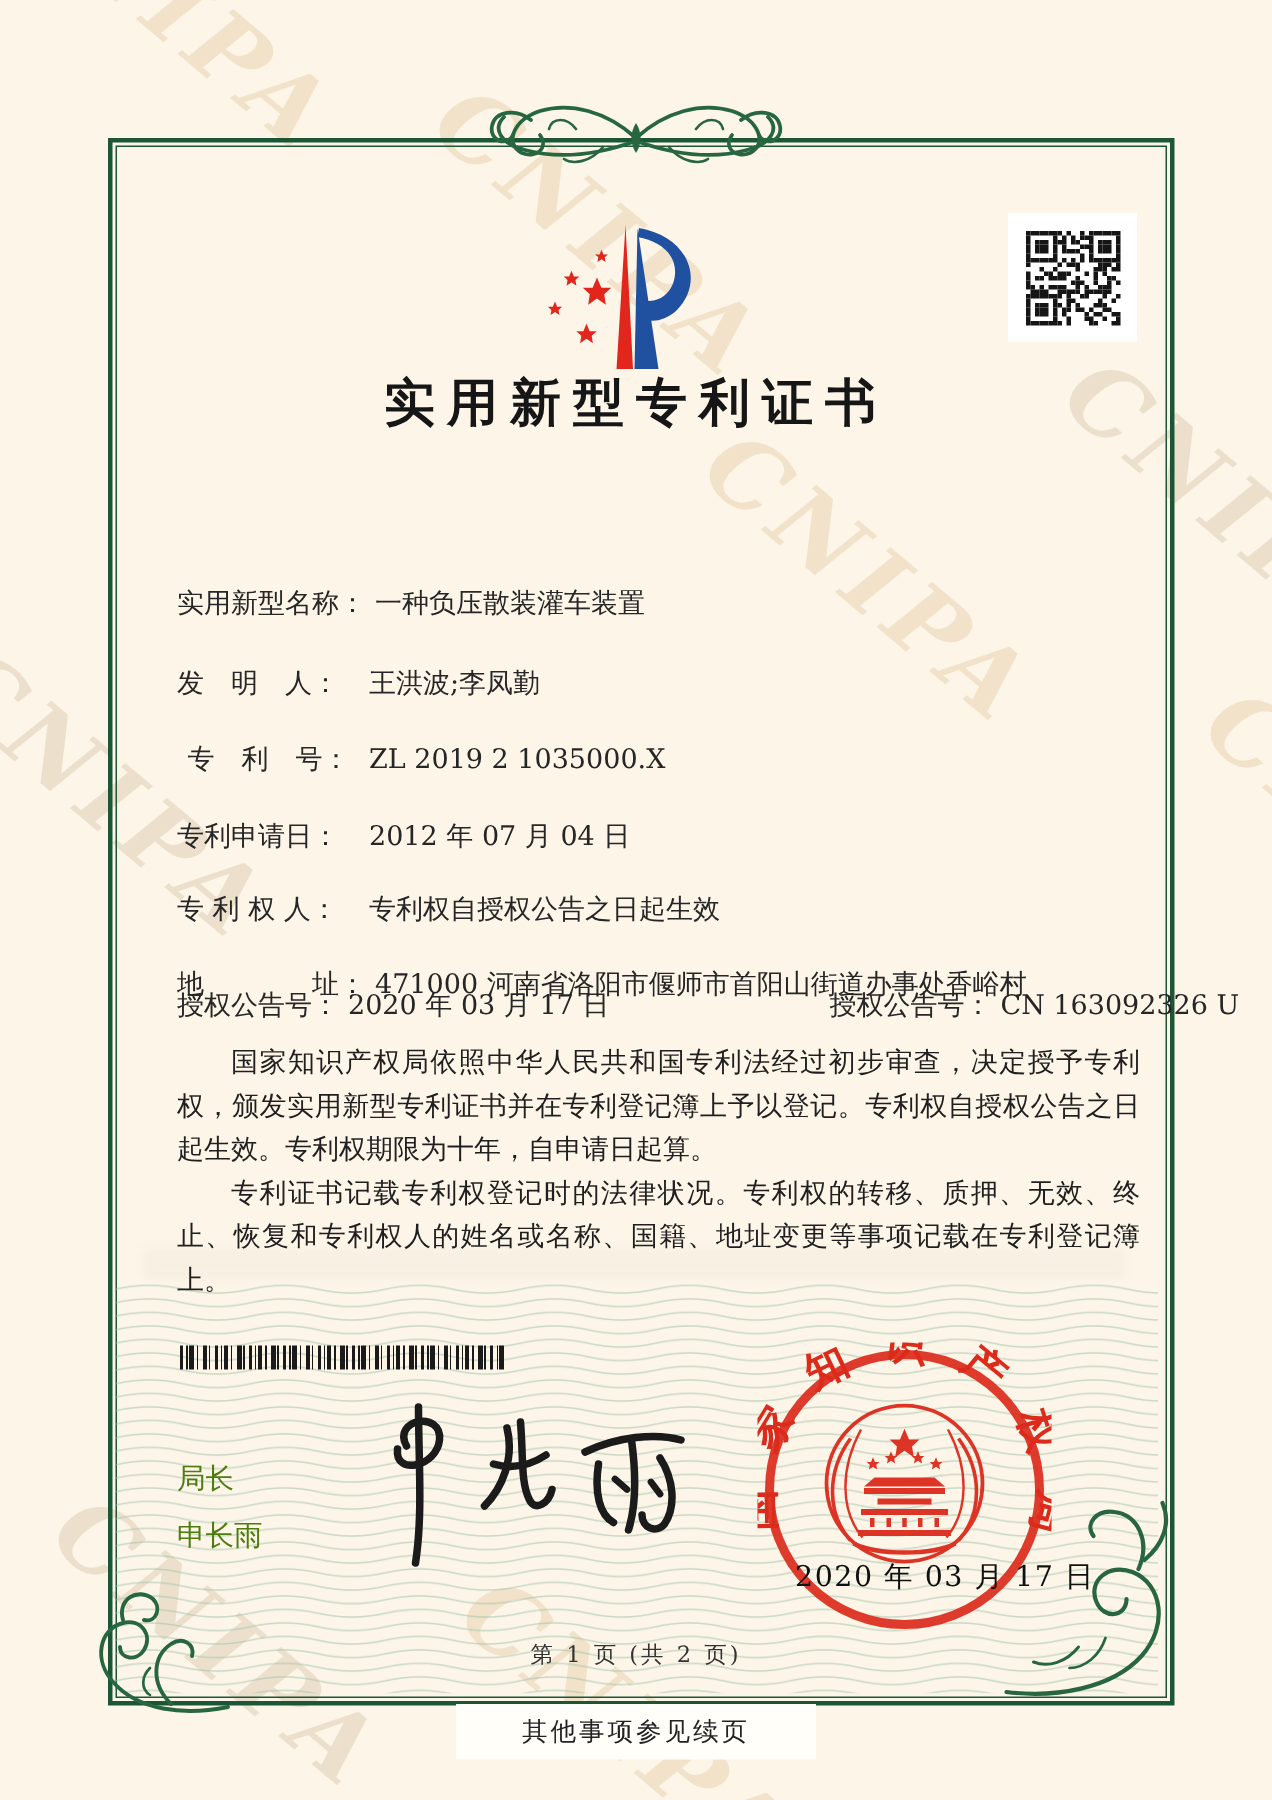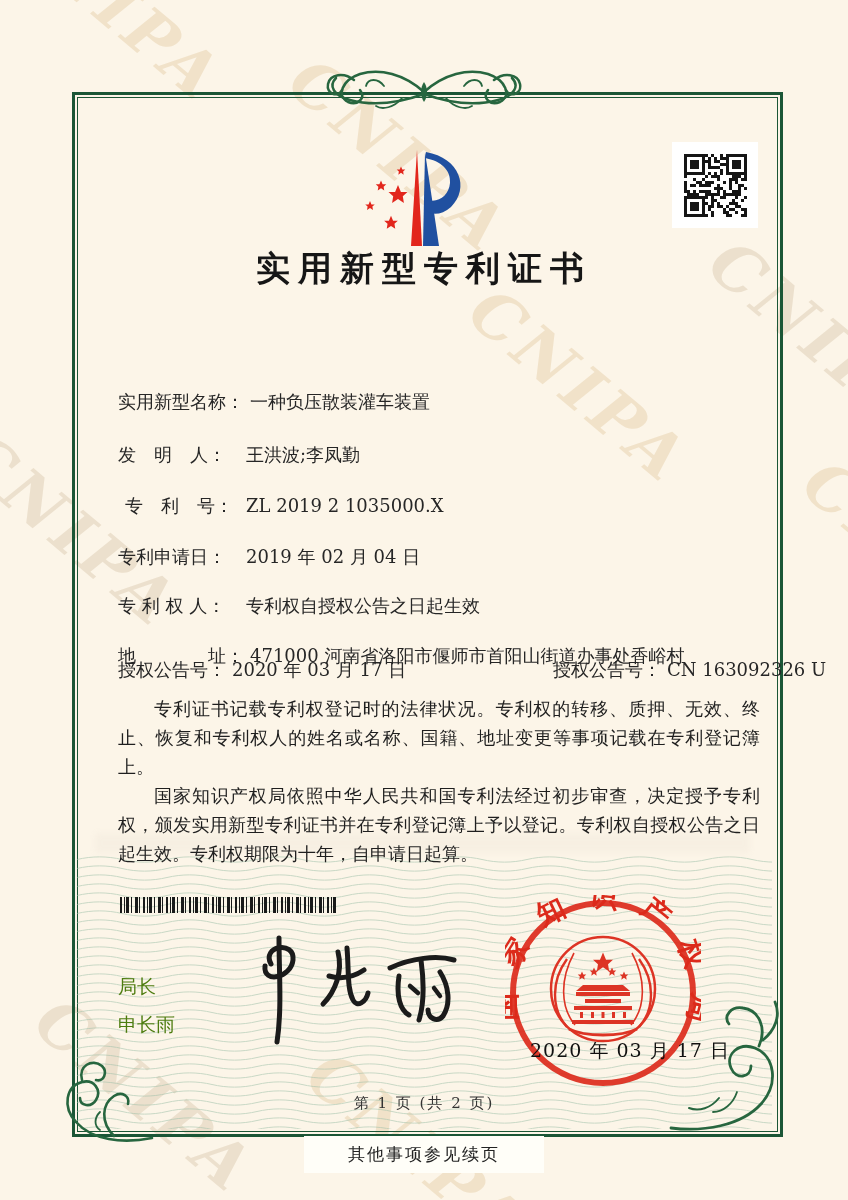"2019 年 02 月 04" span.val { text: 2019 年 02 -> 2012 年 07 }
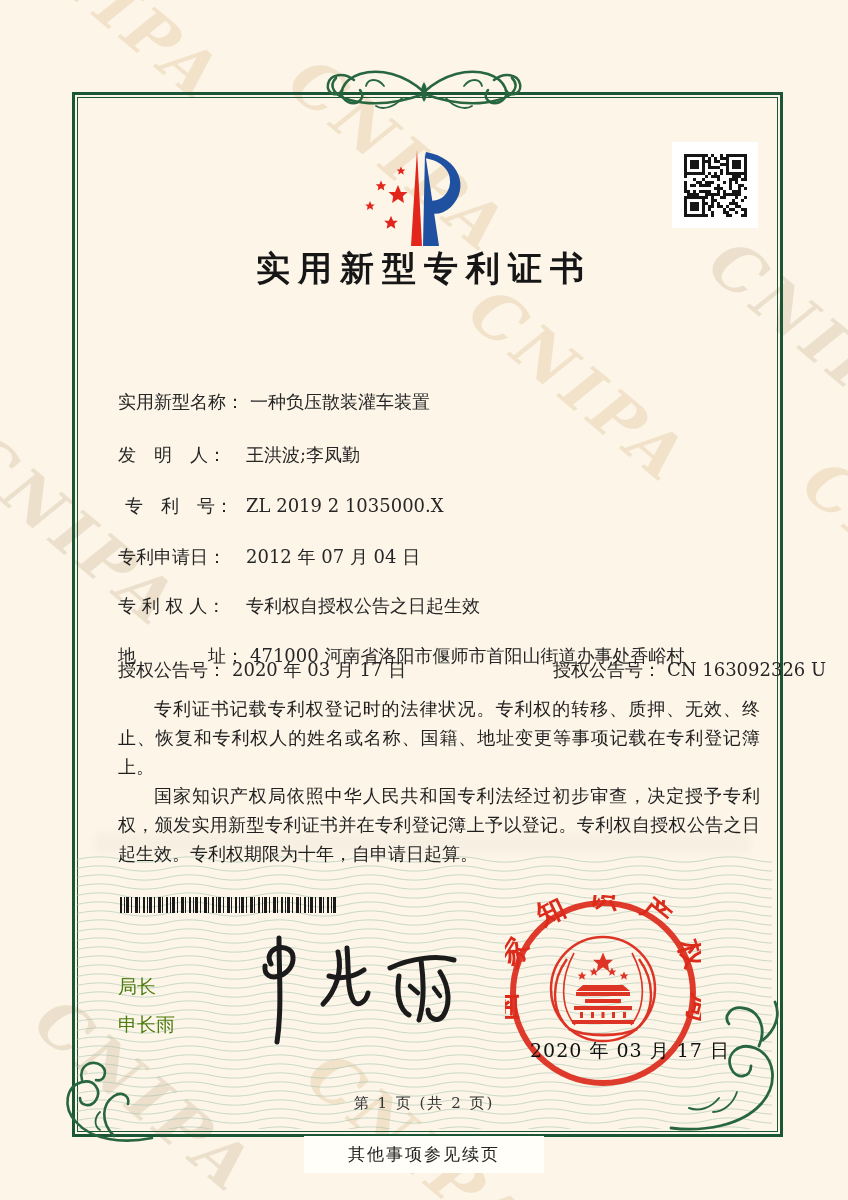"专利证书记载专利权登记时的法律状况。专利权的转移、质押、无效、终止、恢复和专利权" p { order: before "国家知识产权局依照中华人民共和国专利法经过初步审查，决定授予专利权，颁发实用新型" -> after "国家知识产权局依照中华人民共和国专利法经过初步审查，决定授予专利权，颁发实用新型" }
